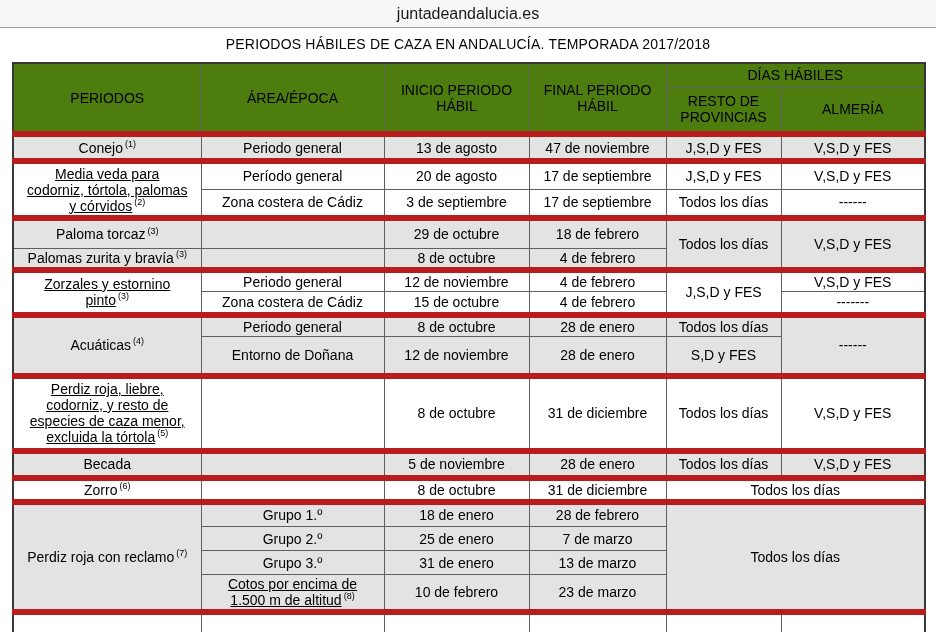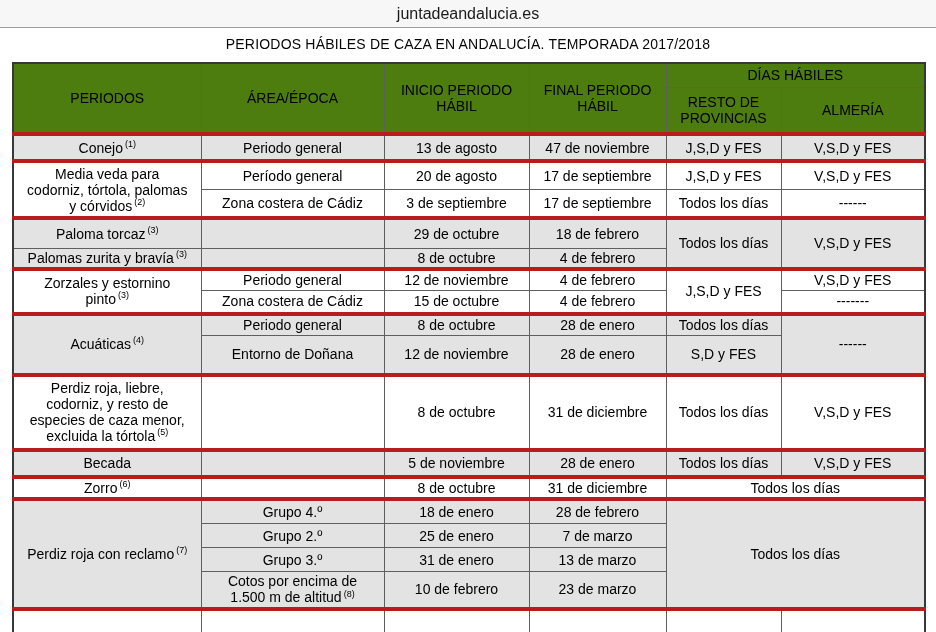"Conejo (1)" tr.group-start td { border-top: 4px solid #b91c1c -> 6px solid #b91c1c }
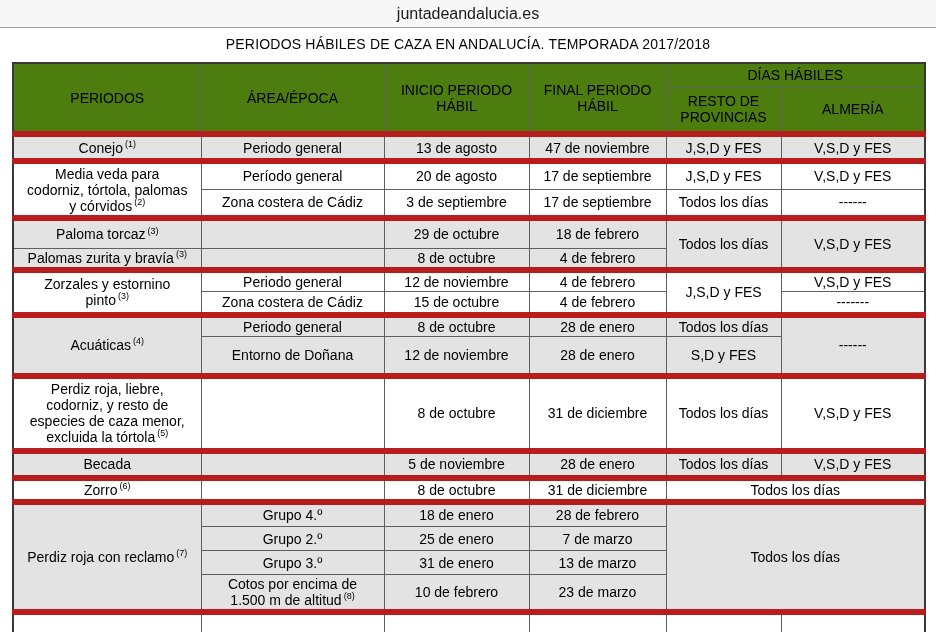"Media veda para" .pre { text-decoration: none -> underline }
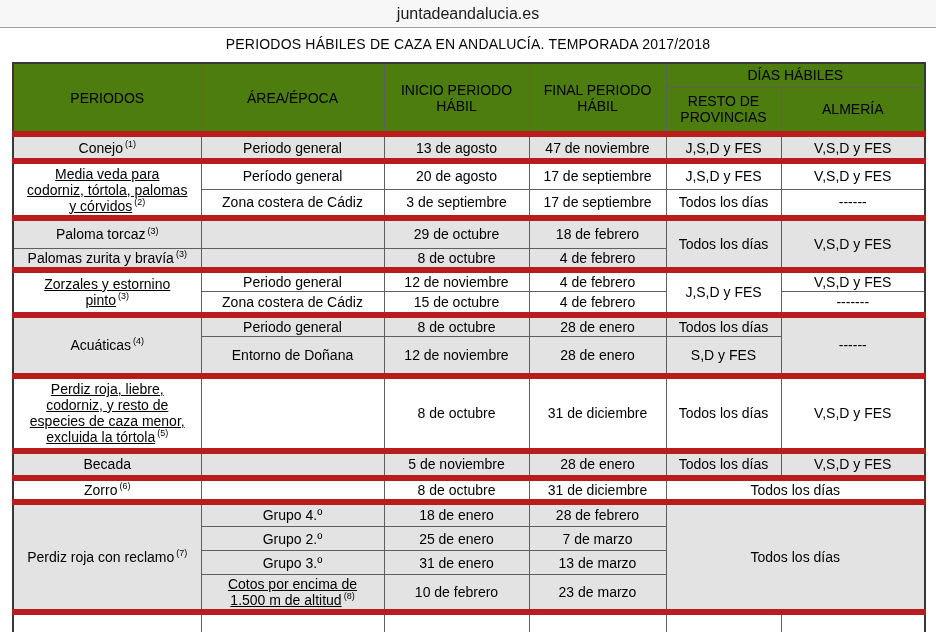"Grupo 4.º" td { text: 4.º -> 1.º }
